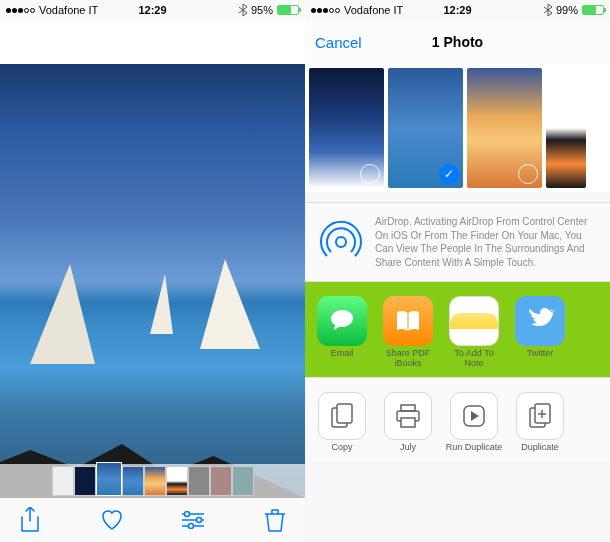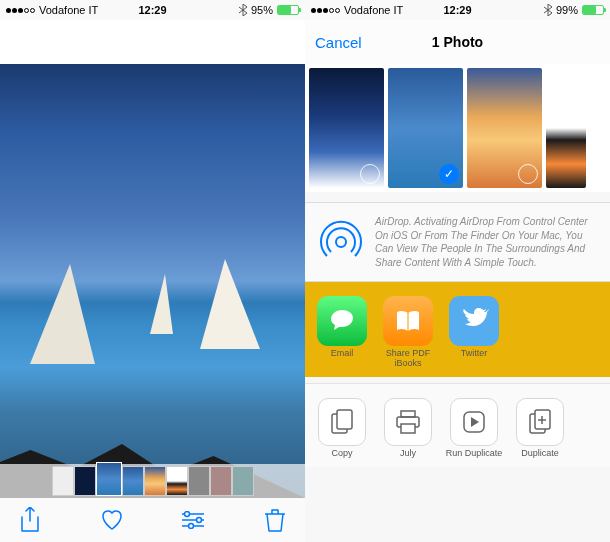"AirDrop. Activating AirDrop From Control" .airdrop-text { font-style: italic -> none }
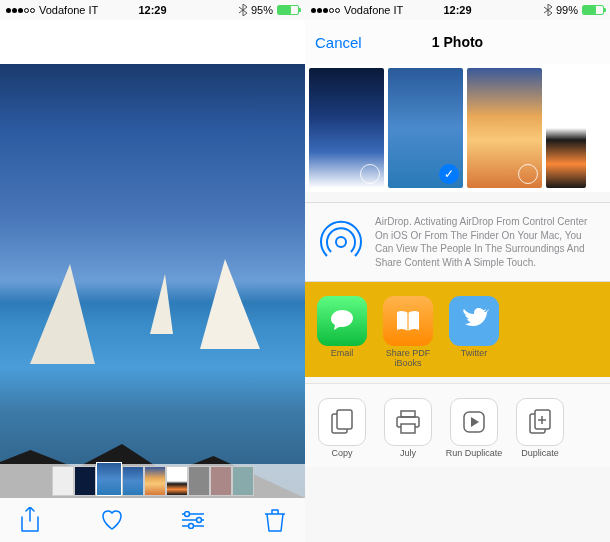"Email" .app-row { background: #eab308 -> #84cc16 }
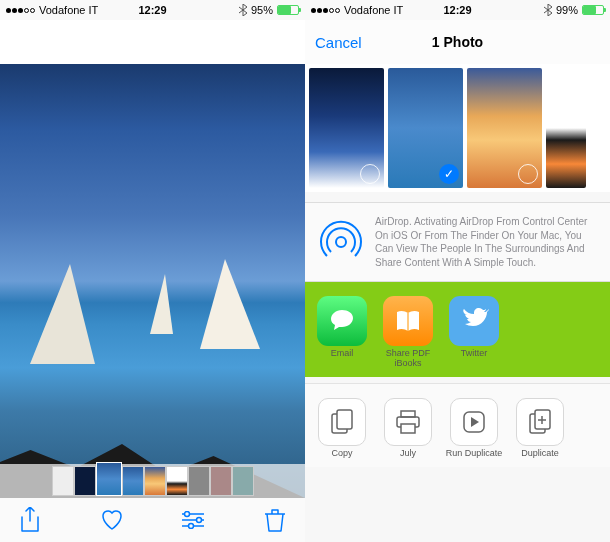"To Add To Note" div.app { html: none -> <div> <div> <div></div> </div> <span>To Add To Note</span> </div> }
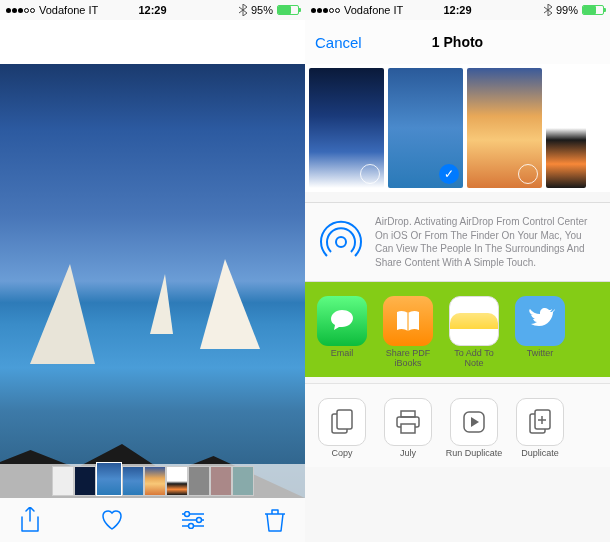"Copy" .action-row { margin-top: 6px -> none }
